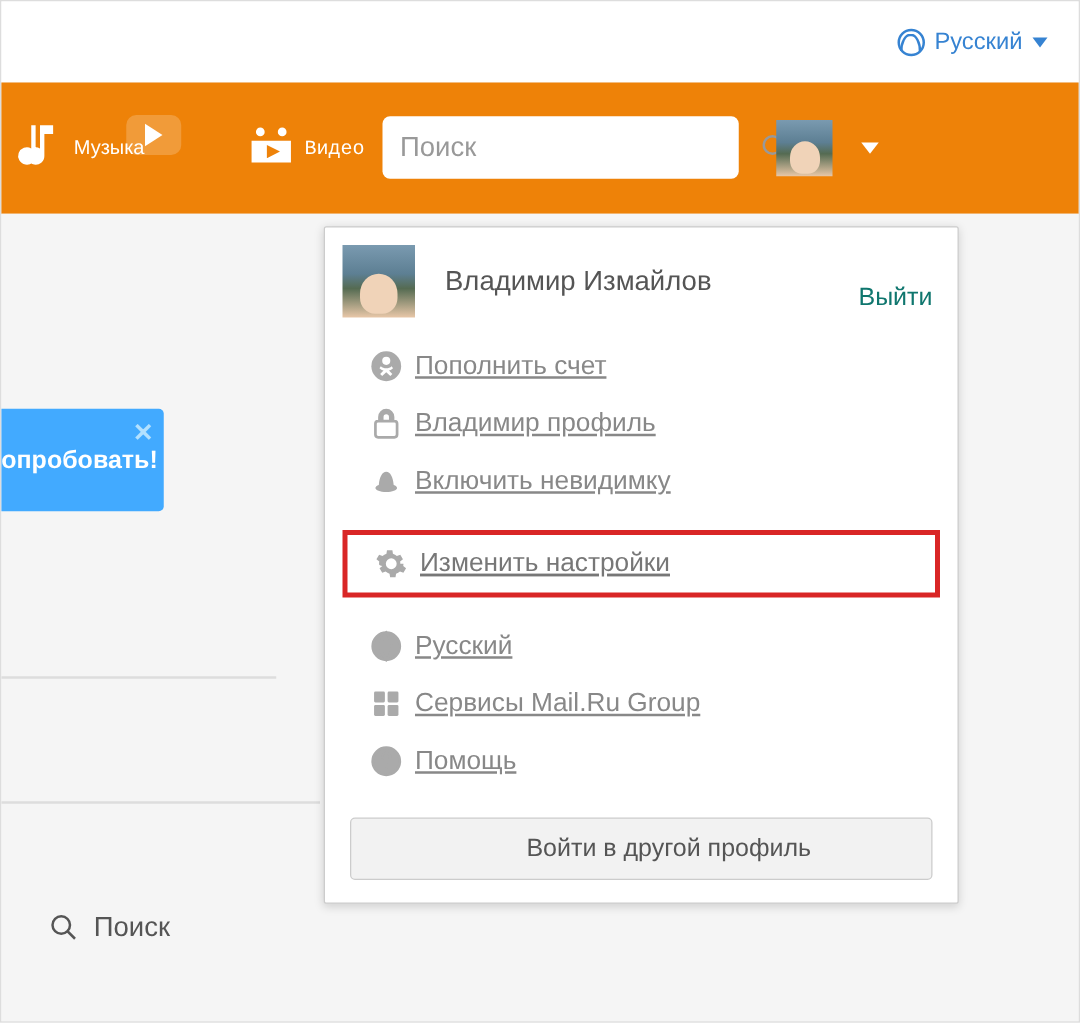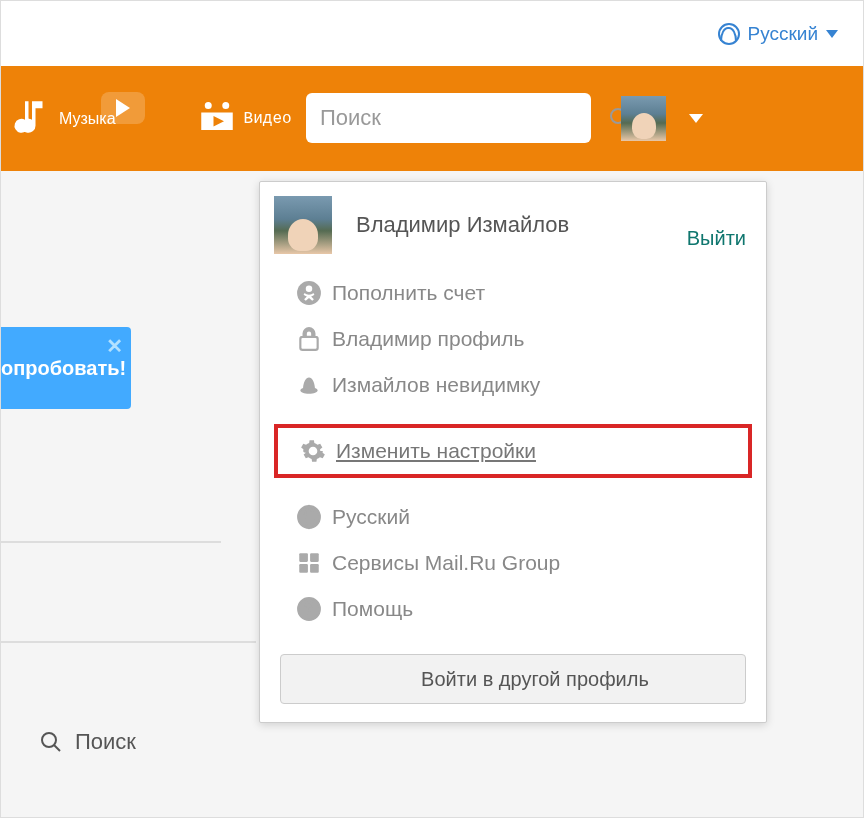"Пополнить счет" .dd-item { text-decoration: none -> underline }
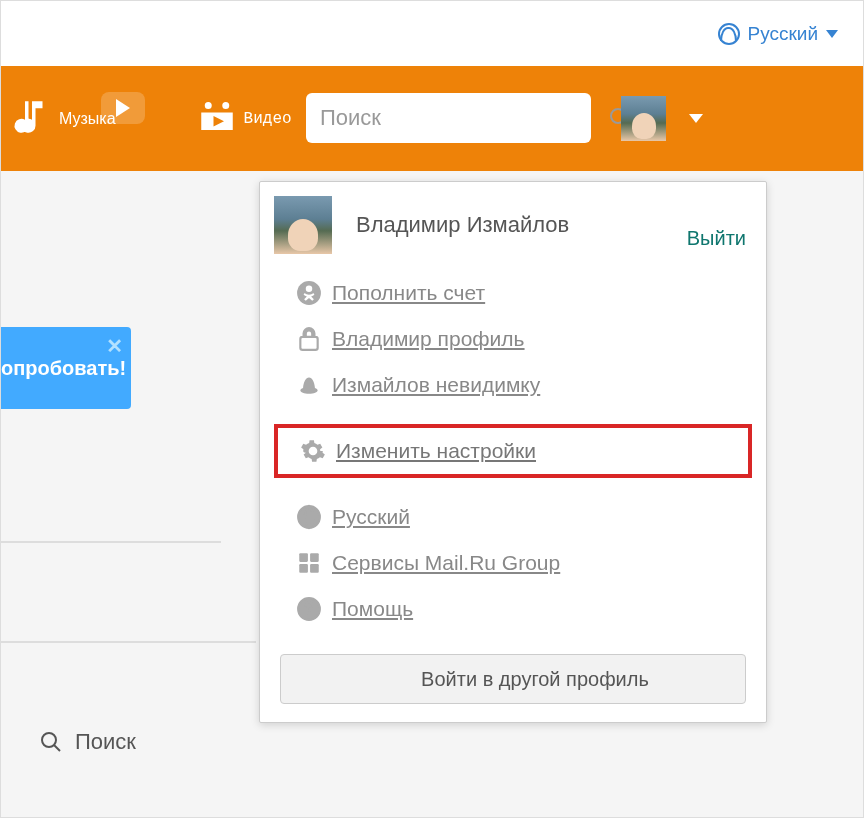"Измайлов невидимку" span.label { text: Измайлов -> Включить }
